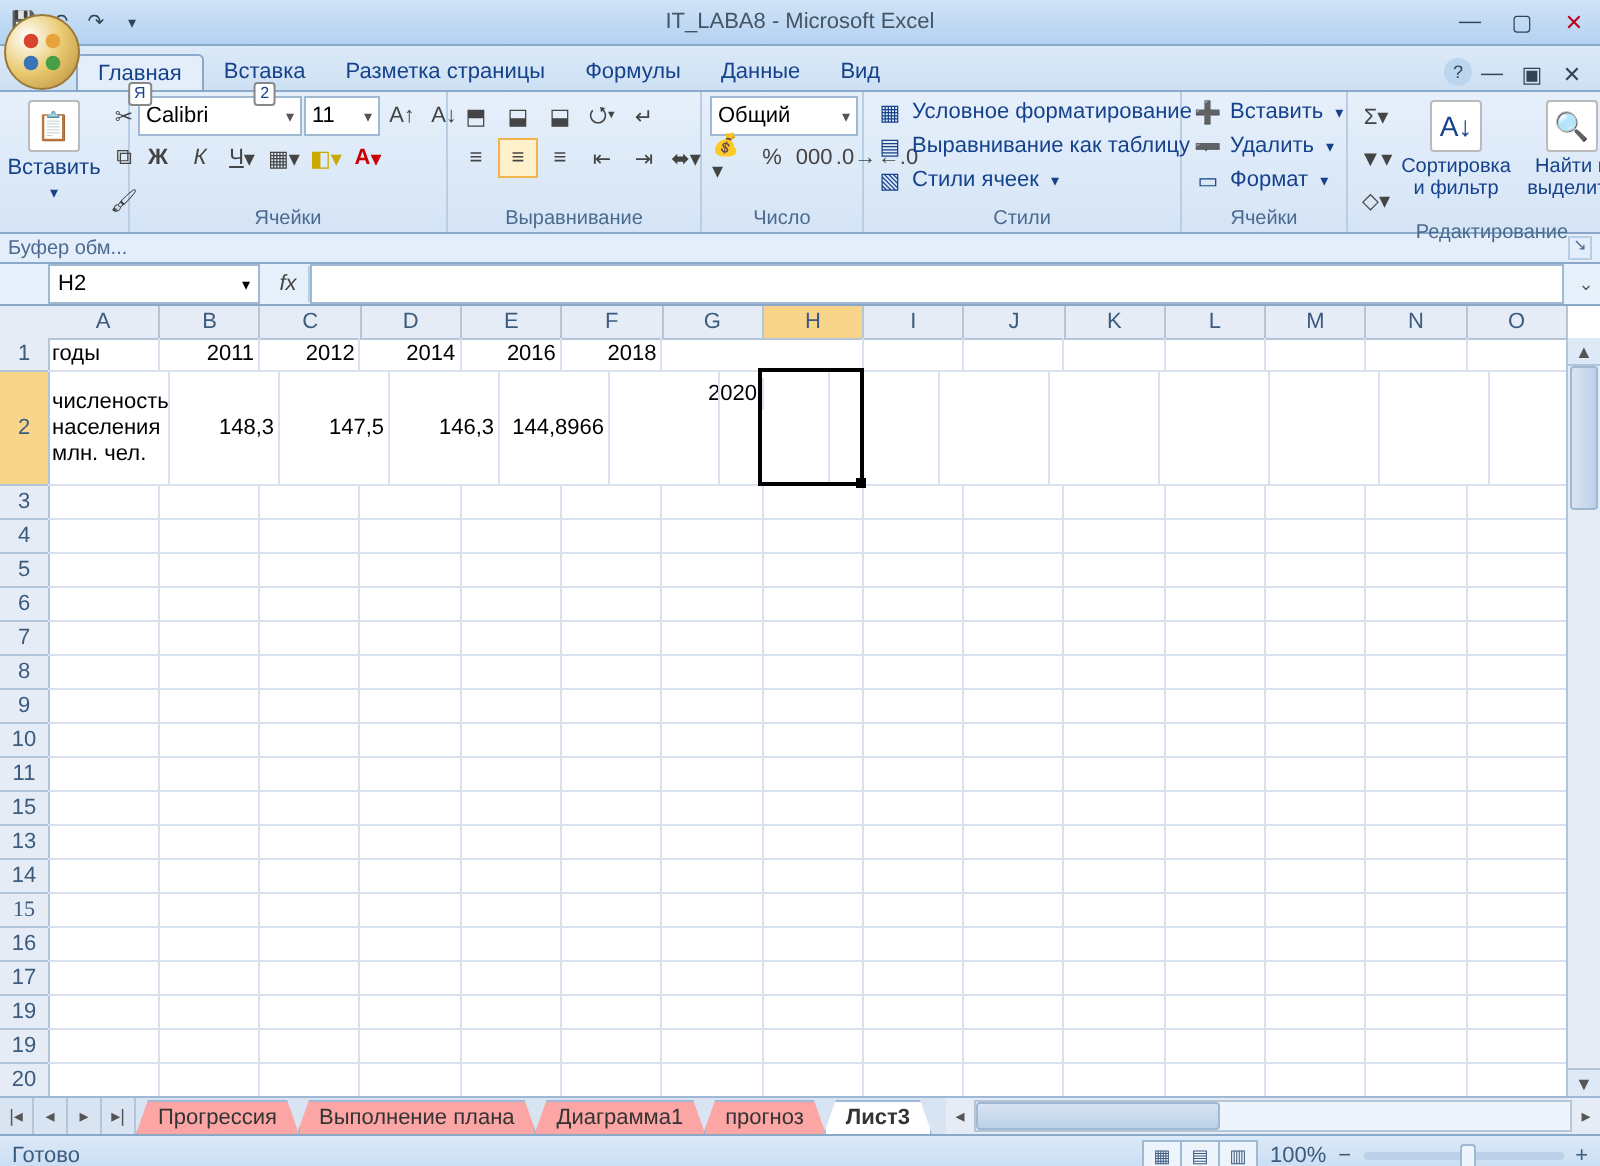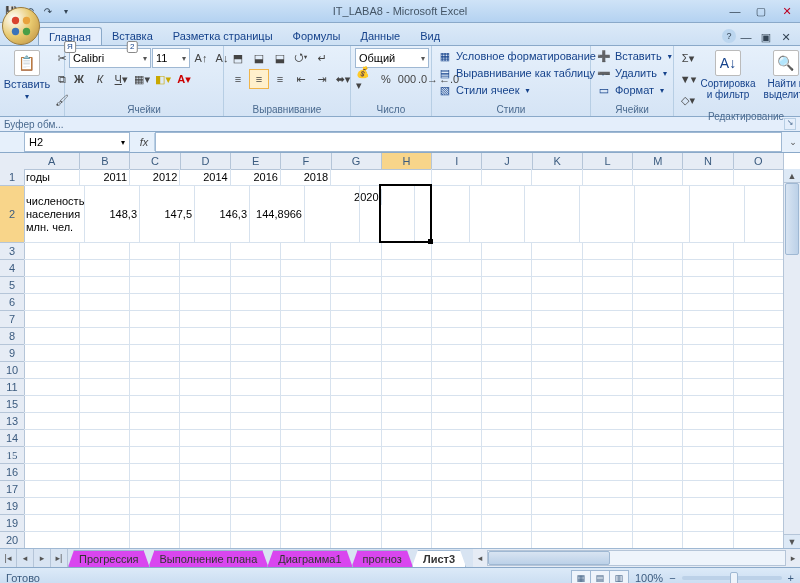"Прогрессия" .sheettab { background: #d946ef -> #fca5a5 }
